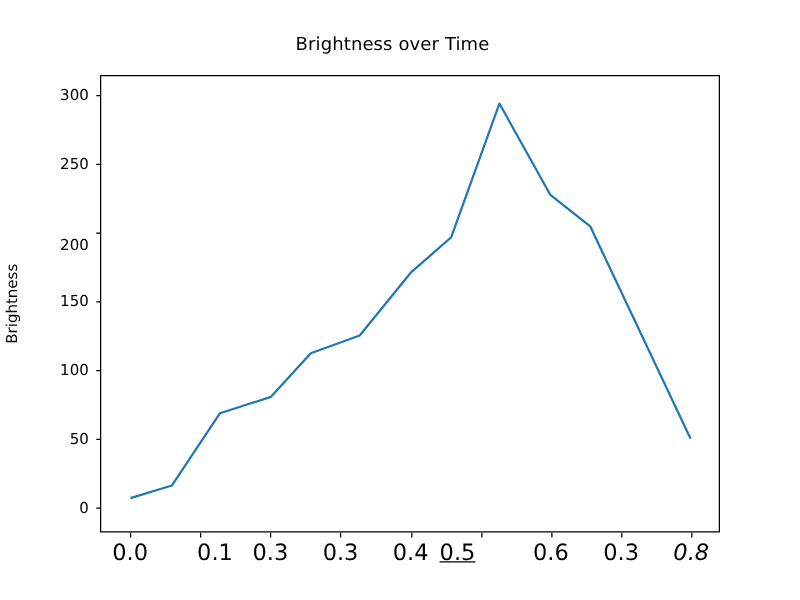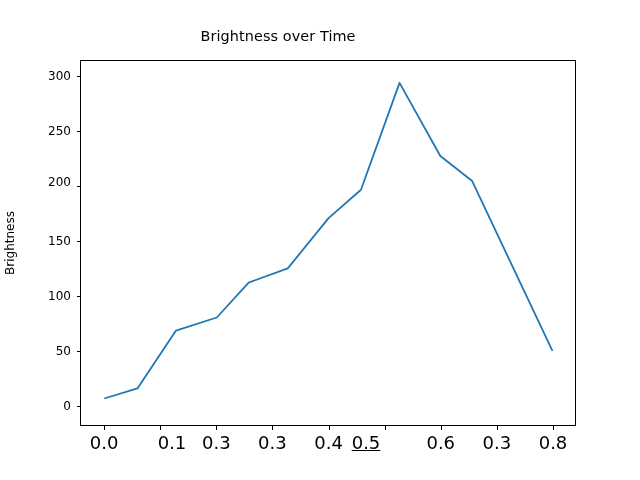"Brightness over Time" #chart-title { padding-left: none -> 36px }
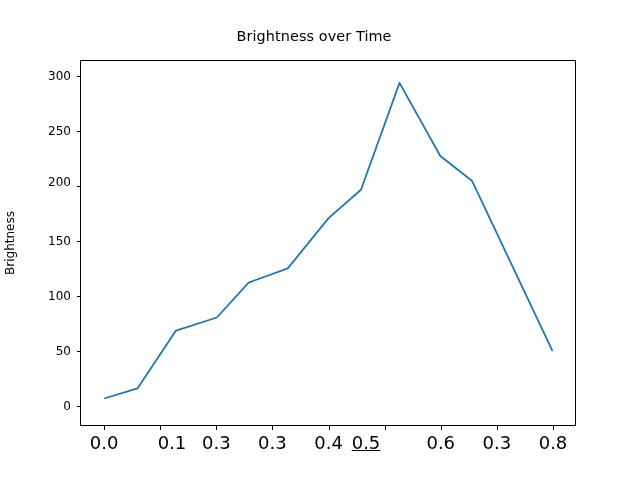"200" div.ticklabel-y { top: 182px -> 196px }
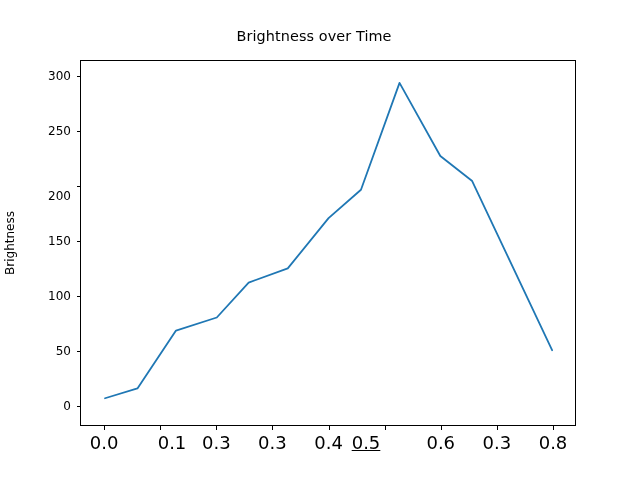"0.8" div.ticklabel-x { font-style: none -> italic }
